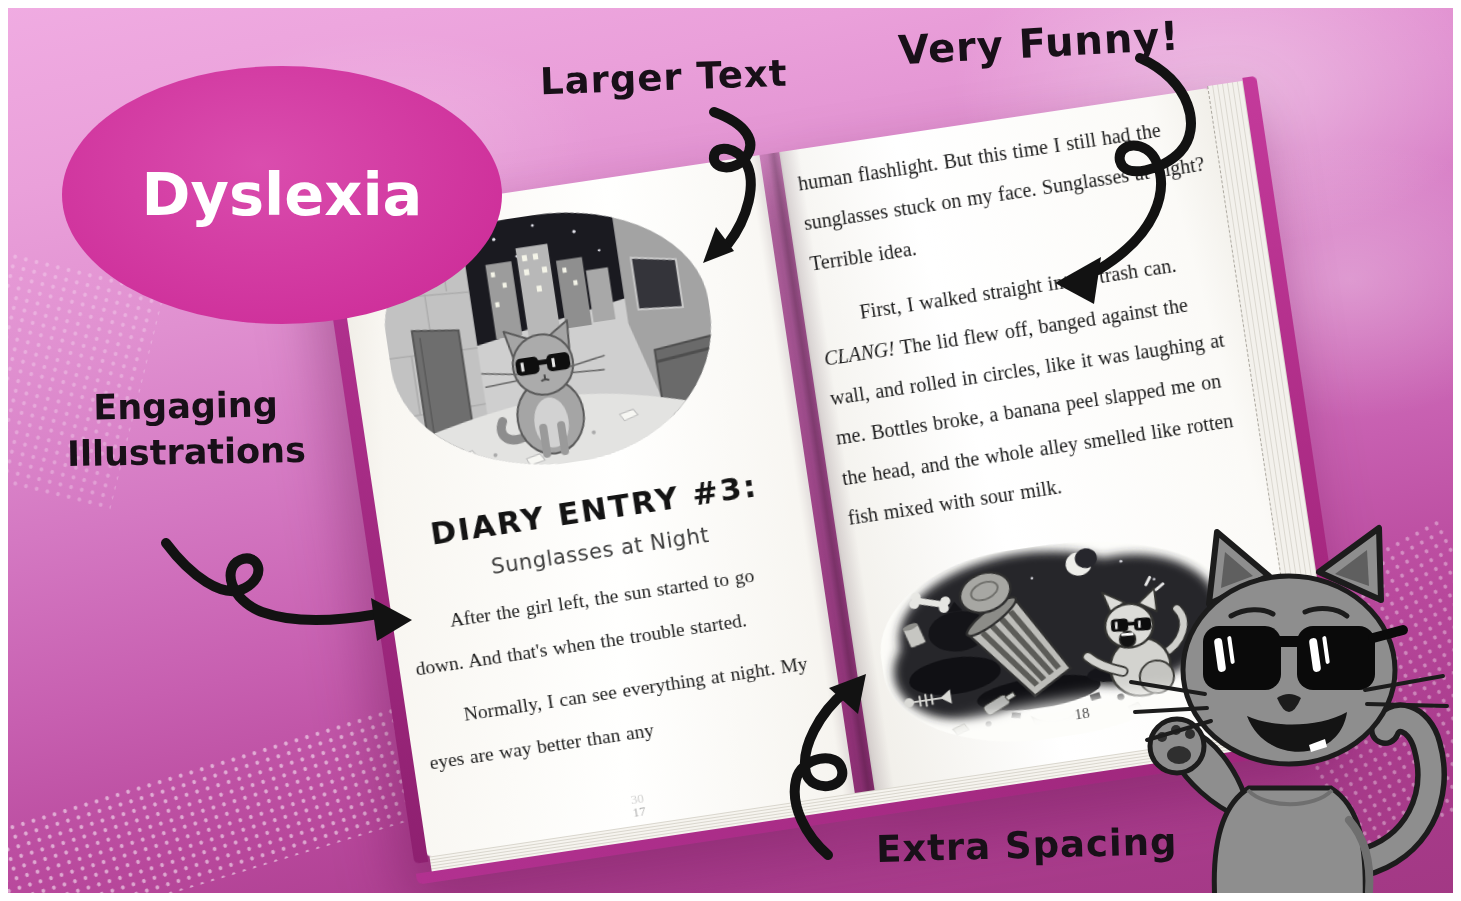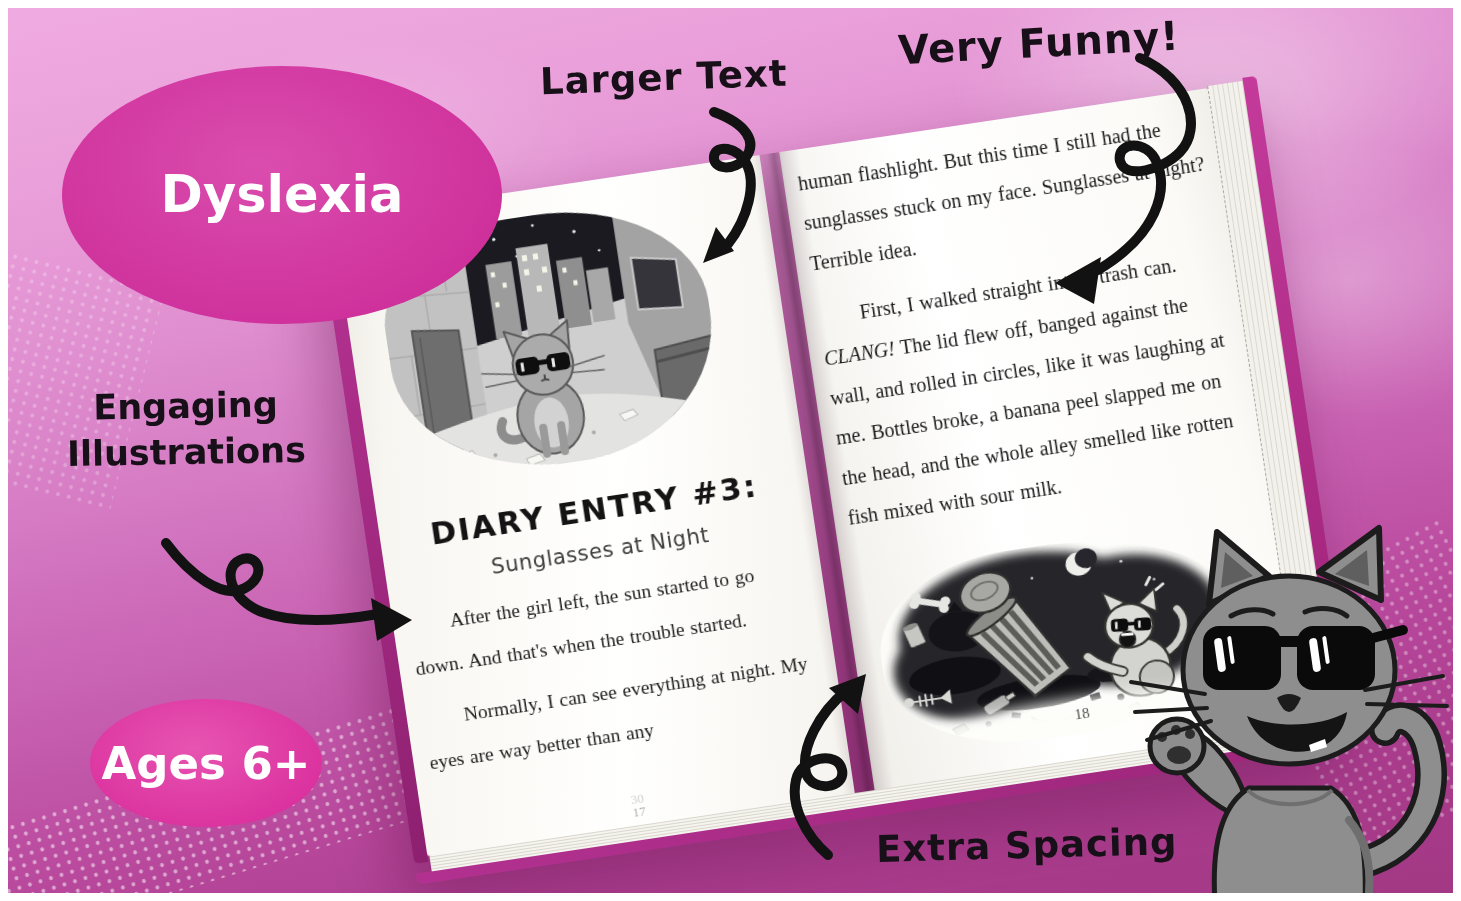"Dyslexia" #badge-dyslexia { font-size: 51px -> 59px }
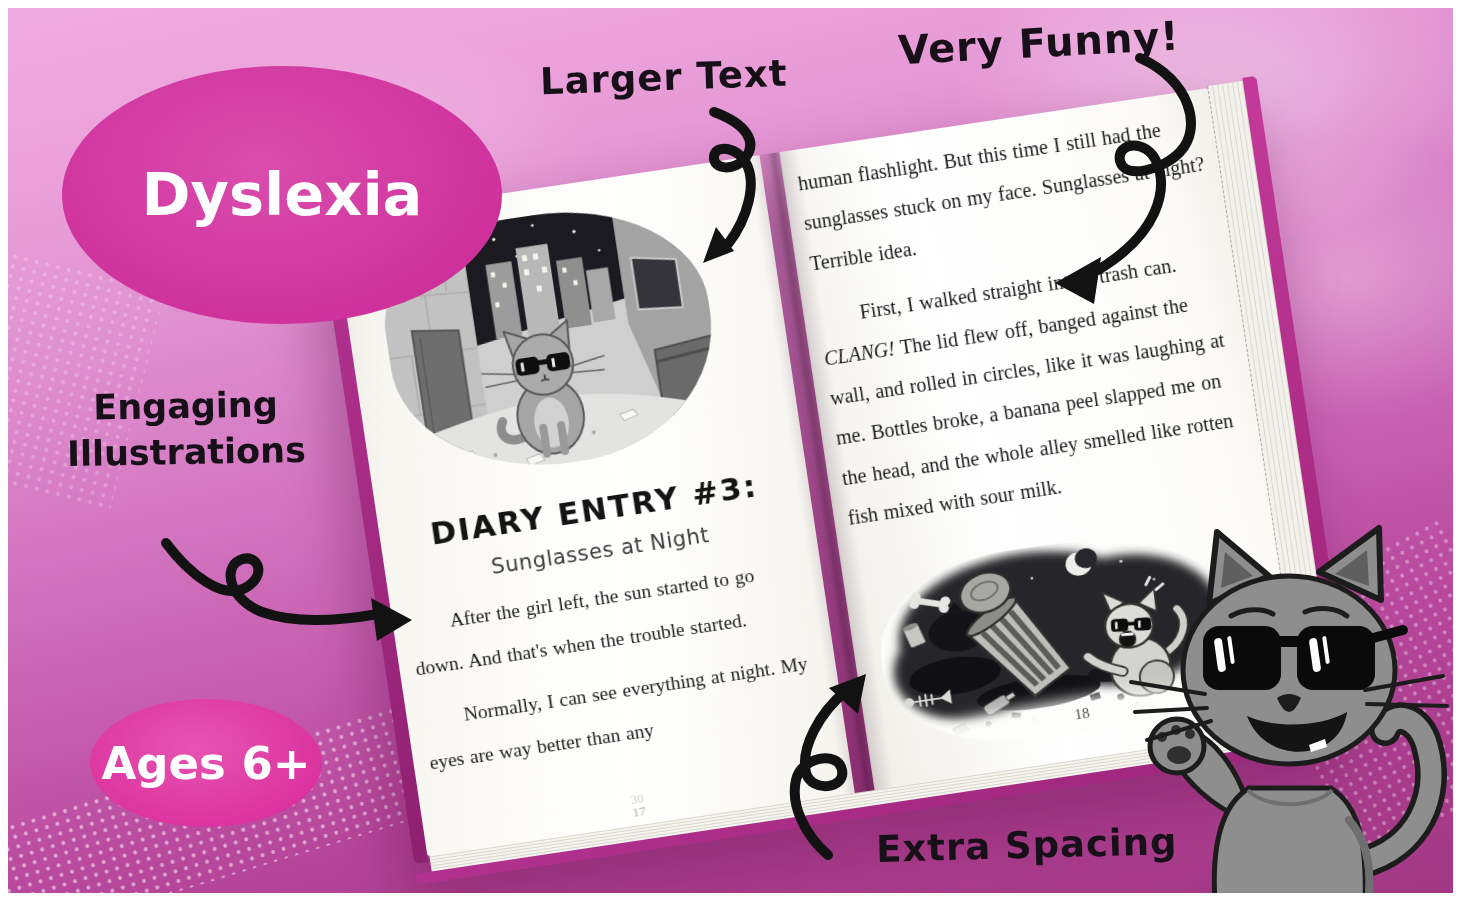"Ages 6+" div.badge { html: <div> <span>Ages 6+</span> </div> -> none }
